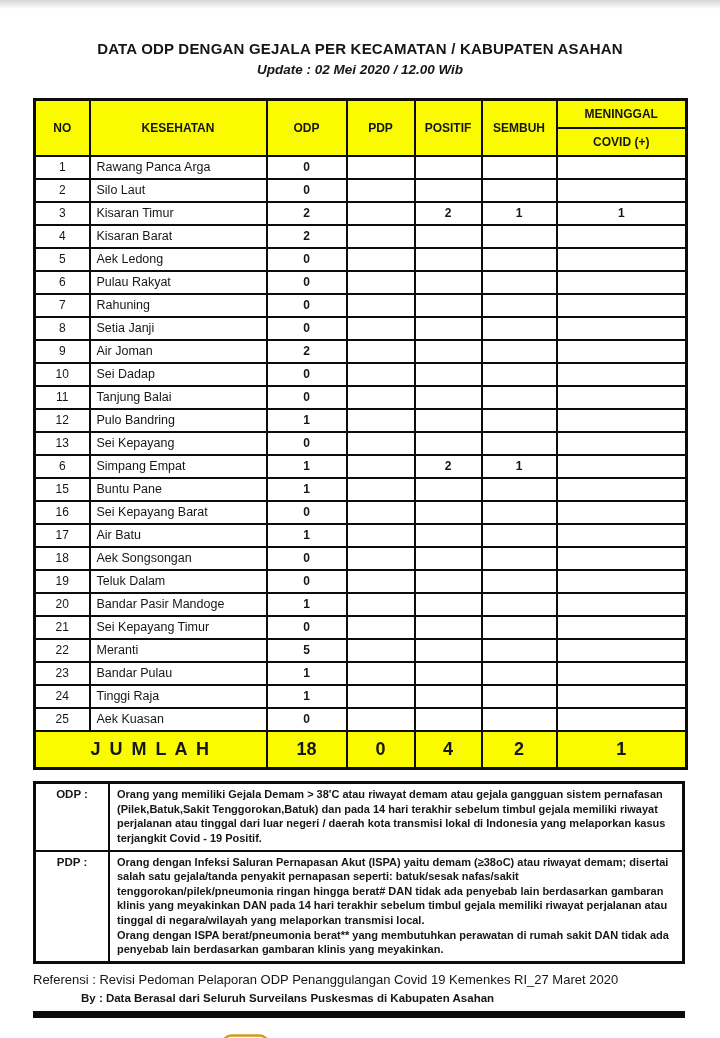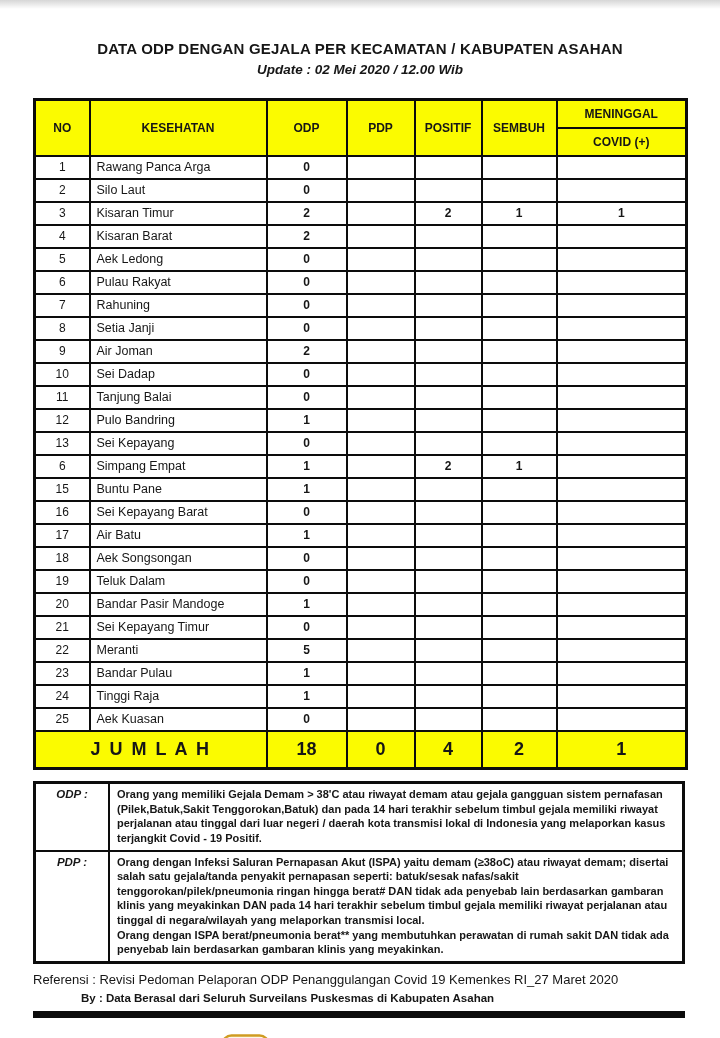"ODP :" table.notes th { font-style: italic -> none }
